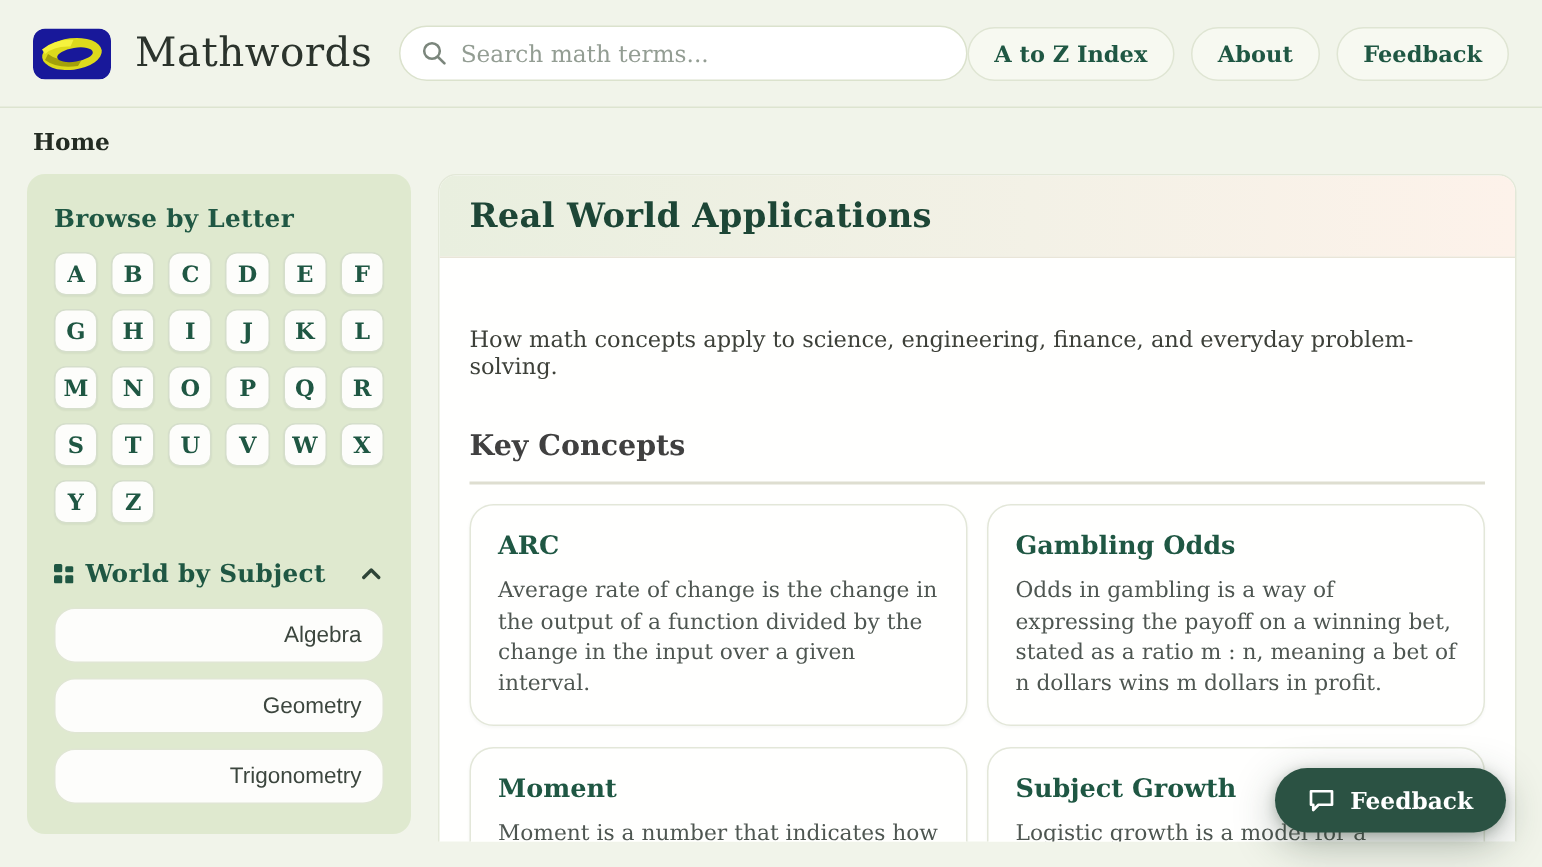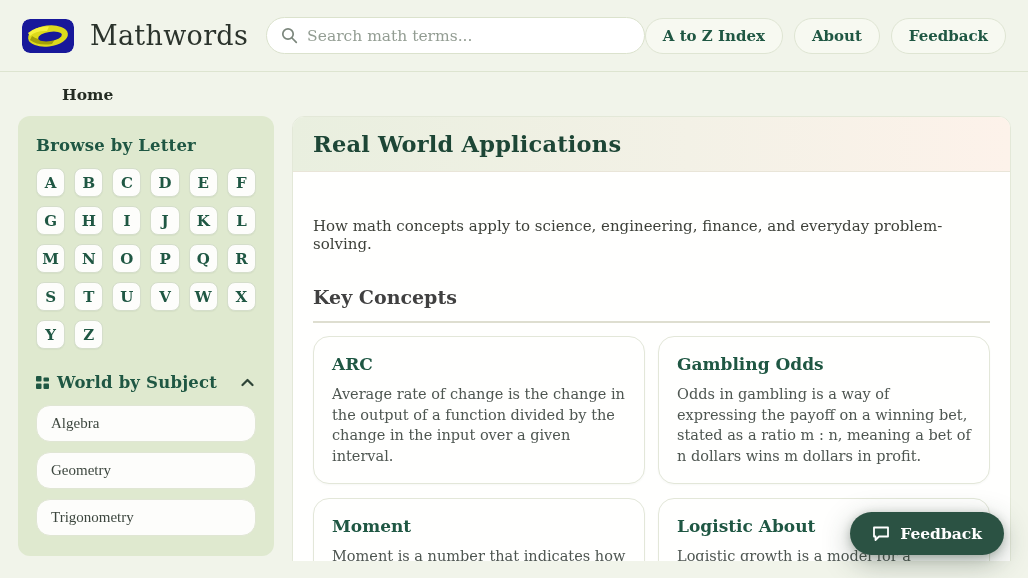"Home" .breadcrumb-link { margin-left: 40px -> none }
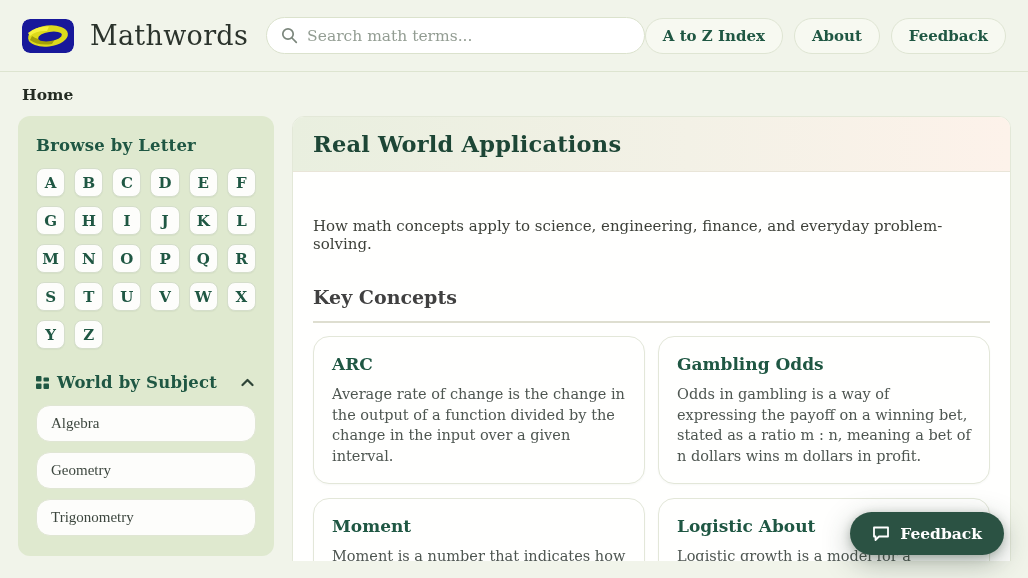"Algebra" .subject-item { font-family: Liberation Serif, serif -> Liberation Sans, sans-serif; text-align: left -> right }
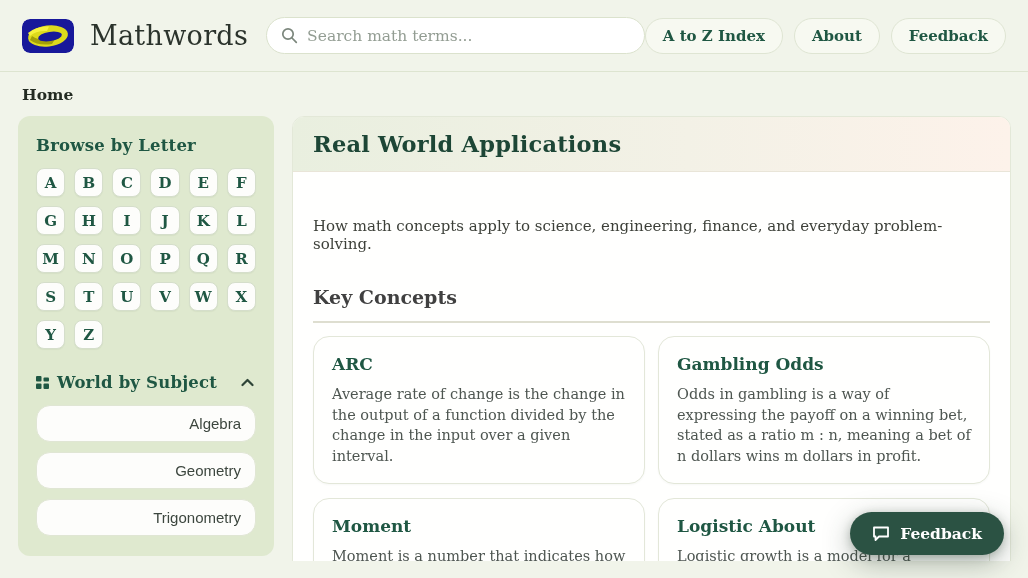"Logistic About" div.card-title { text: Logistic About -> Subject Growth }
